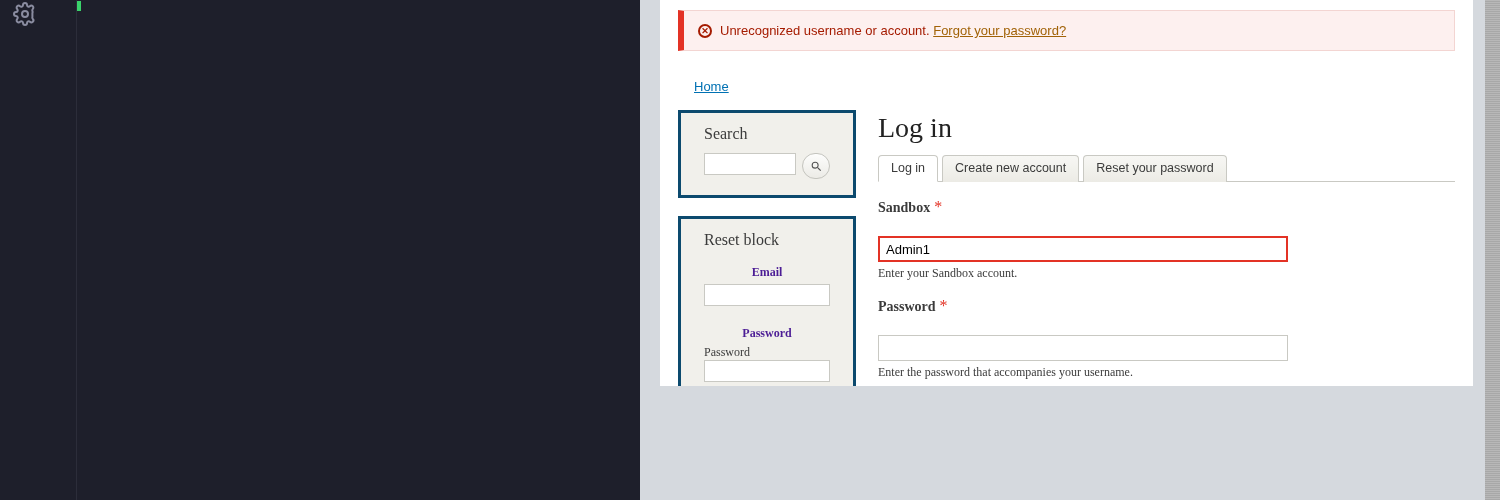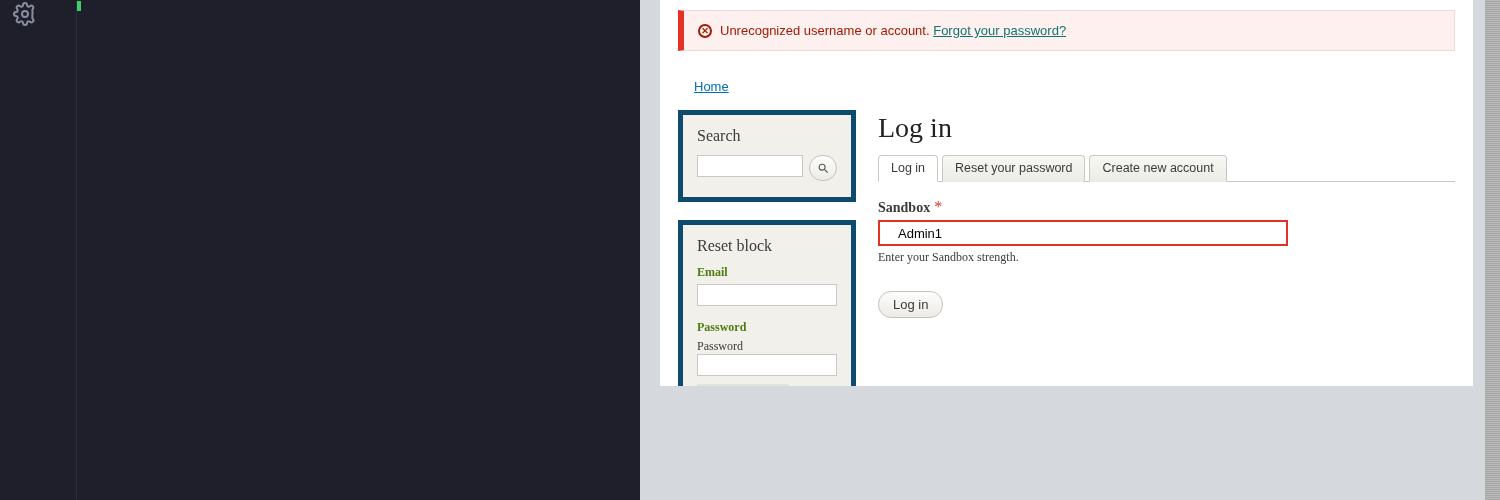"Forgot your password?" .alert-error a { color: #0f766e -> #a16207 }
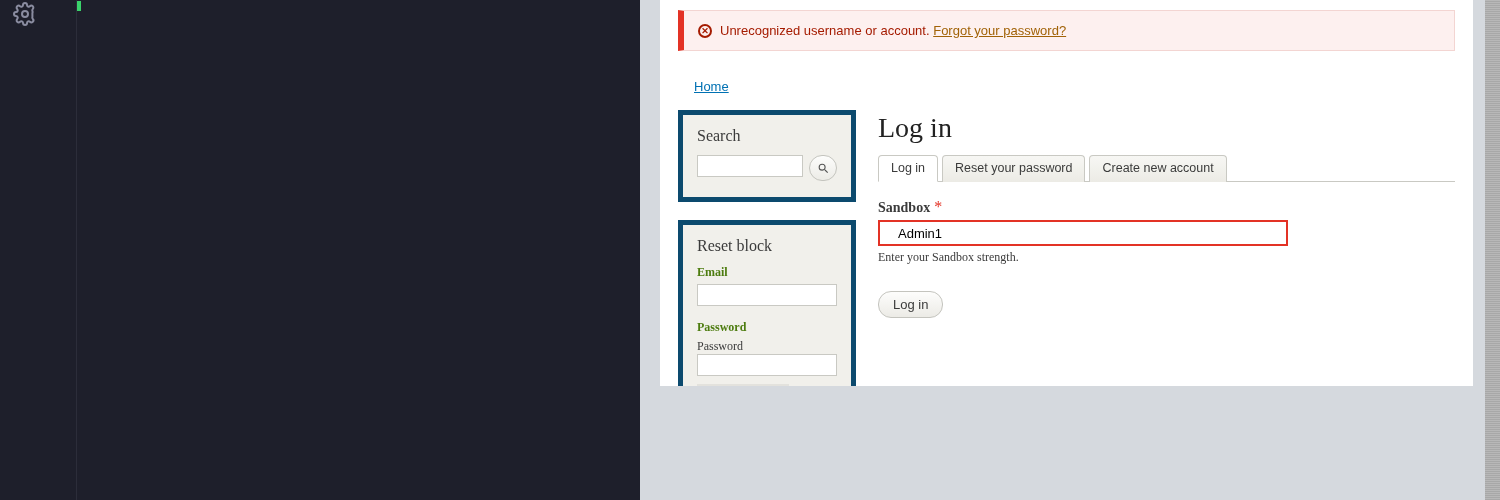"Search" .block { border: 5px solid #0c4a6e -> 3px solid #0c4a6e; padding: 12px 14px 16px -> 12px 23px 16px }
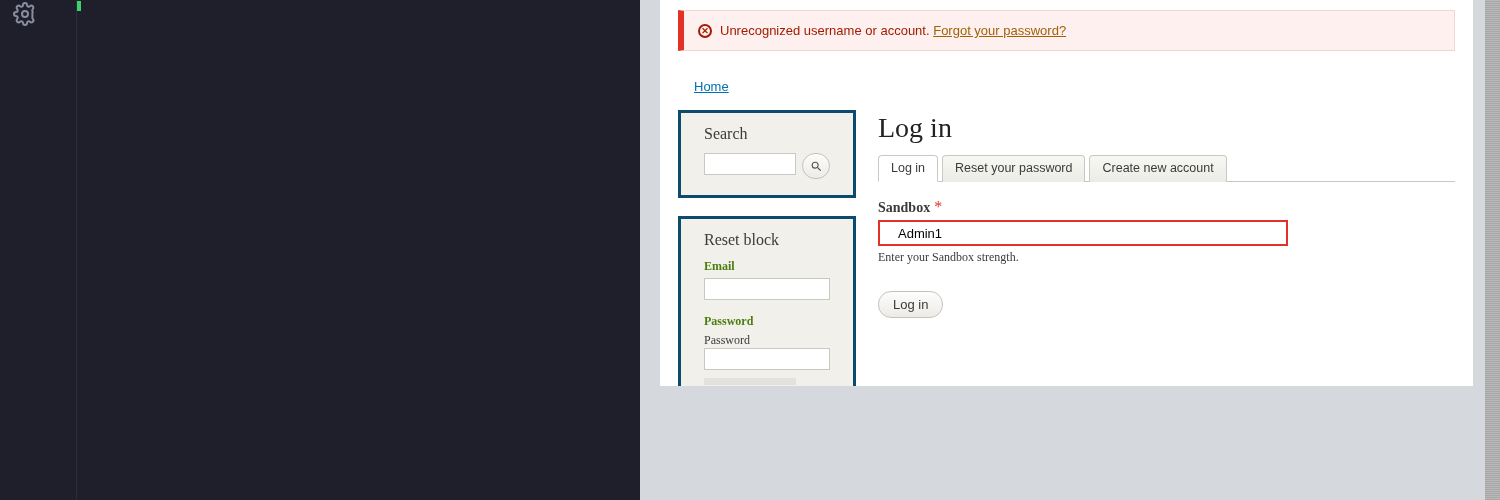"Reset your password" div.tab { order: before "Create new account" -> after "Create new account" }
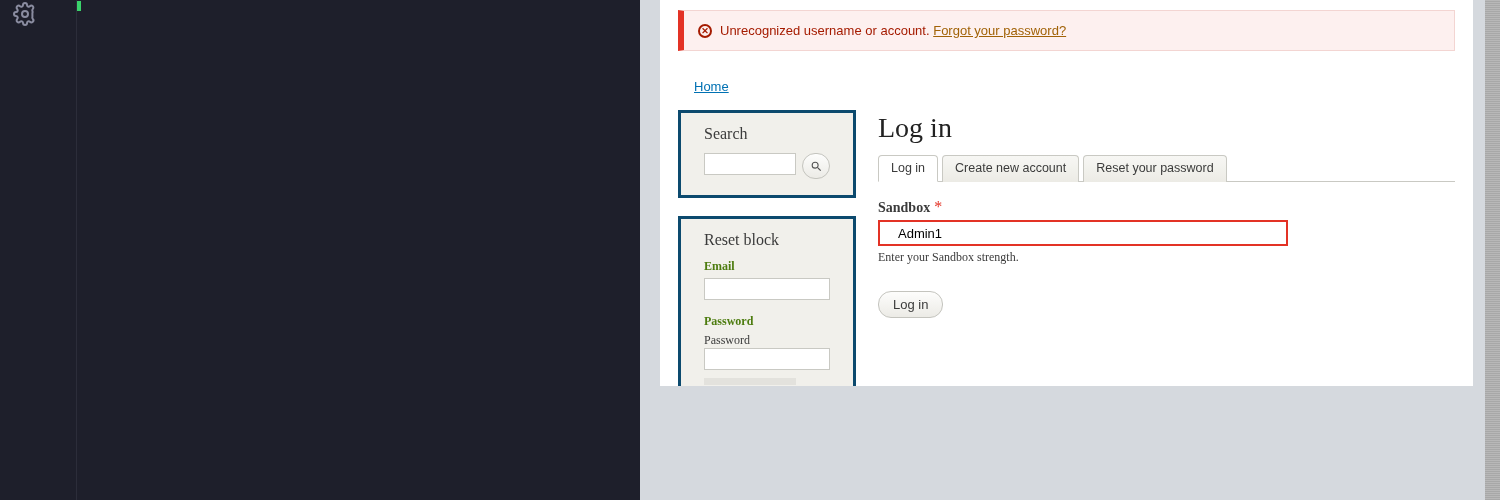"Admin1" .text-field { margin-top: 4px -> 20px; padding: 0 18px -> 0 6px }
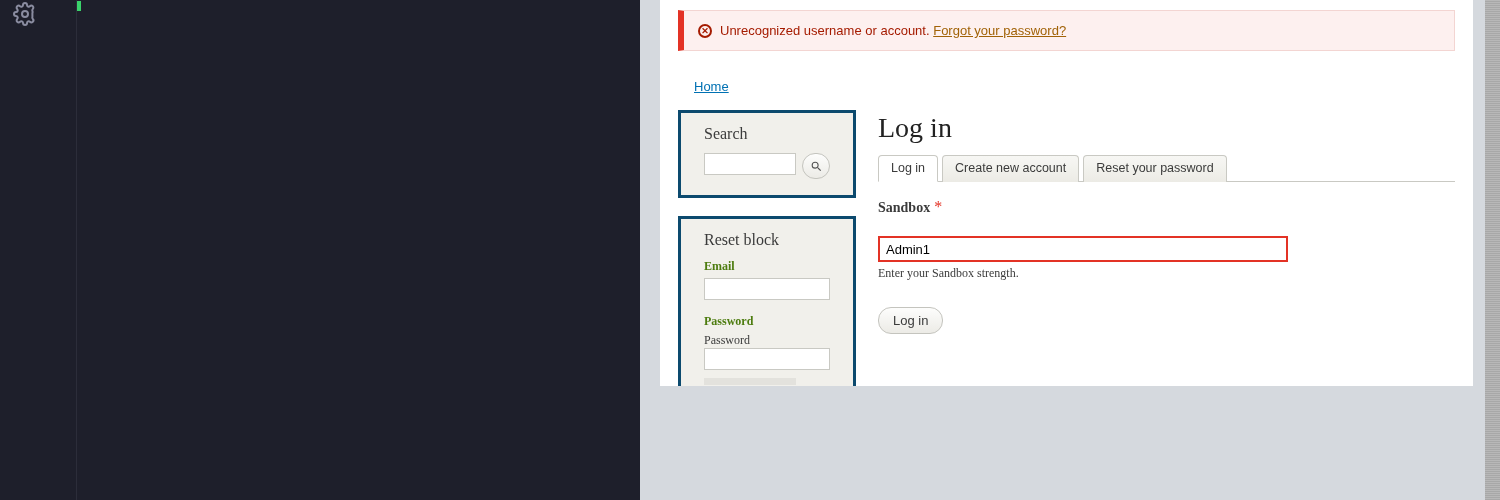"Email" .block label.small { color: #4d7c0f -> #4c1d95; margin: 10px 0 4px -> 16px 0 4px; text-align: none -> center }
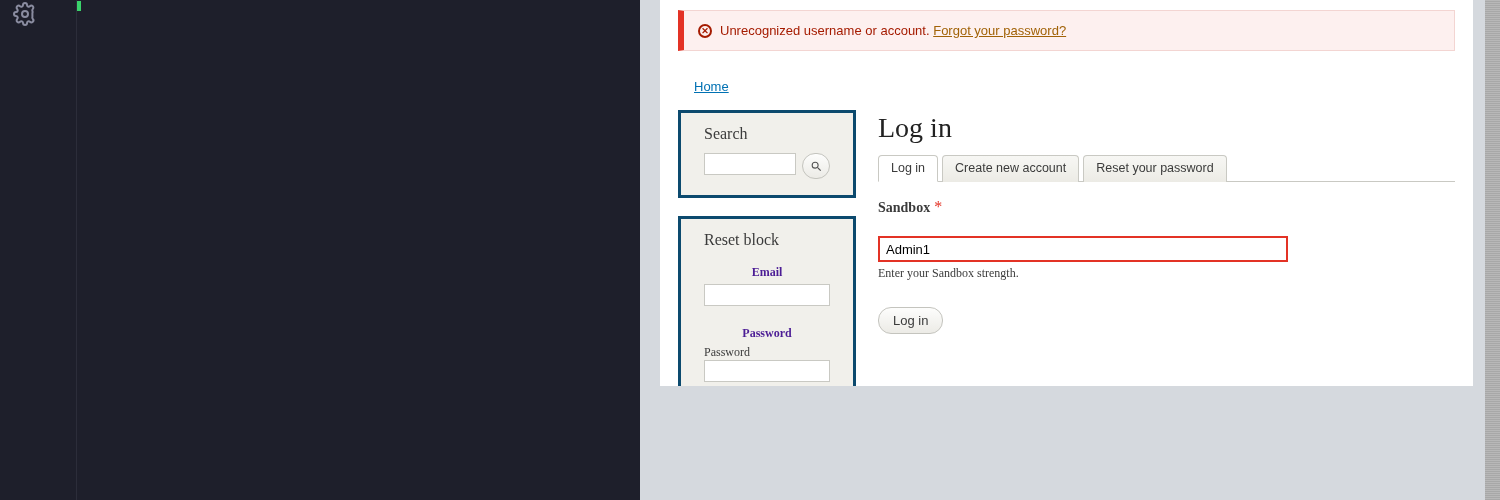"Enter your Sandbox strength." div.desc { text: strength -> account }
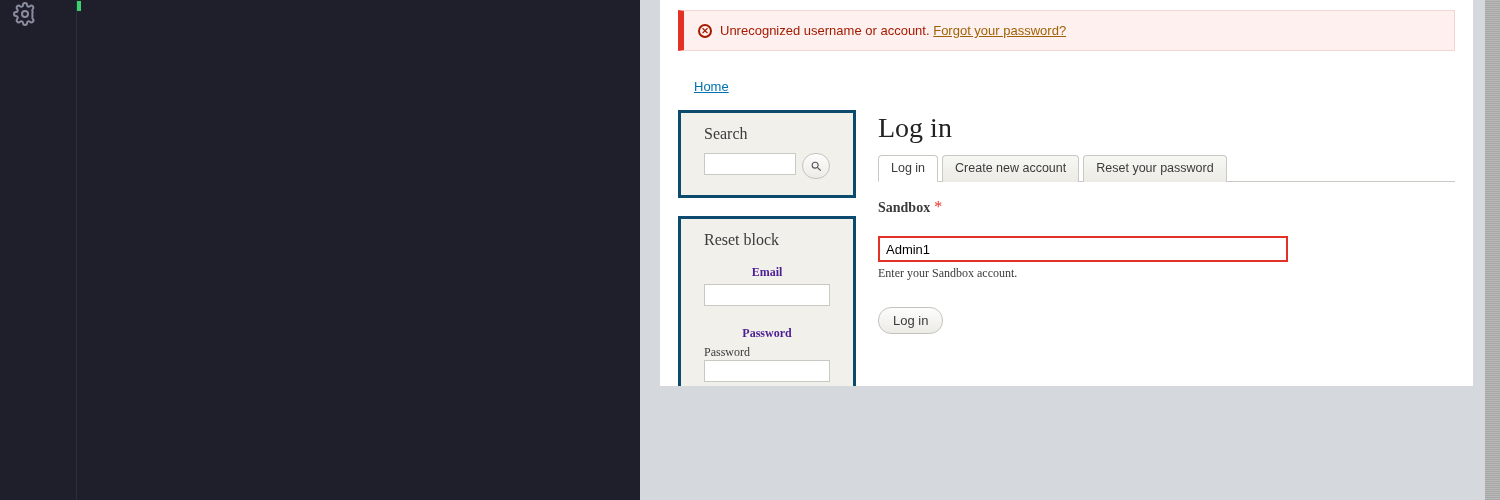"Password *" div.form-item { html: none -> <div> <span>Password</span> <span> *</span> <input> <div>Enter the password that accompanies your username.</div> </div> }
